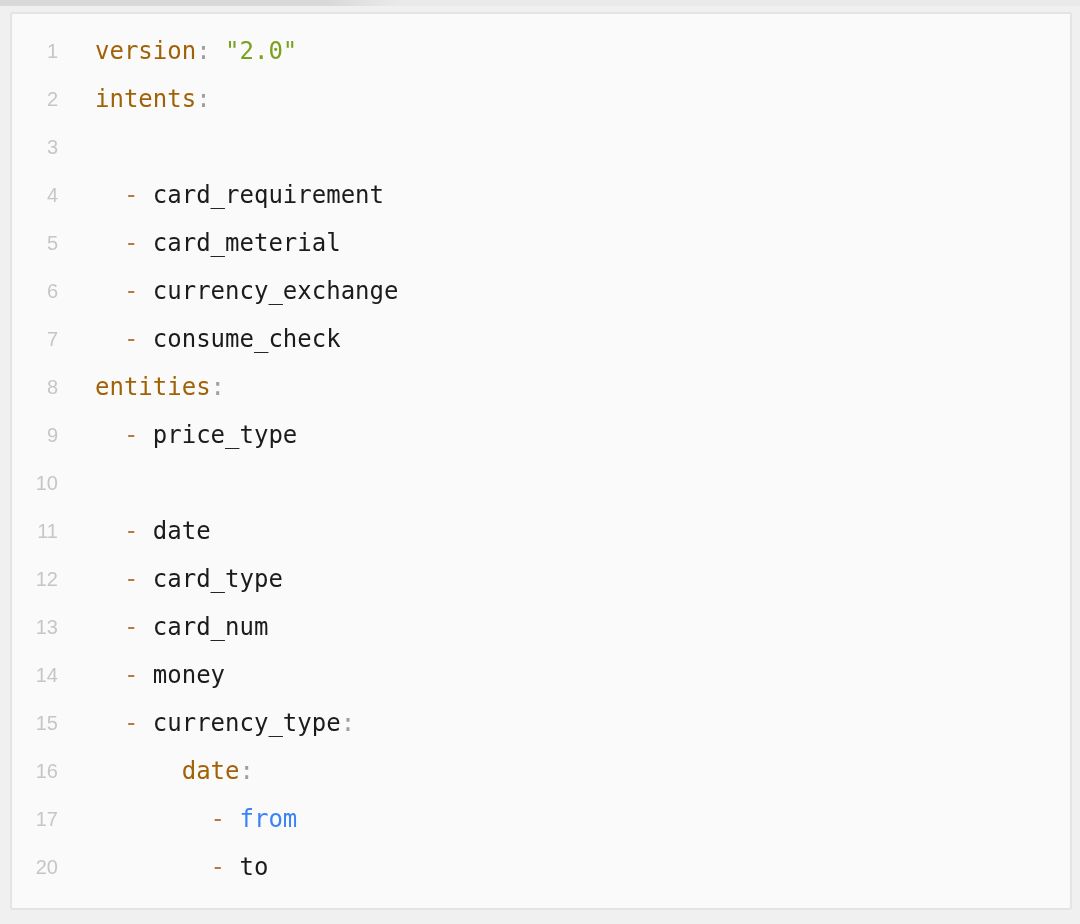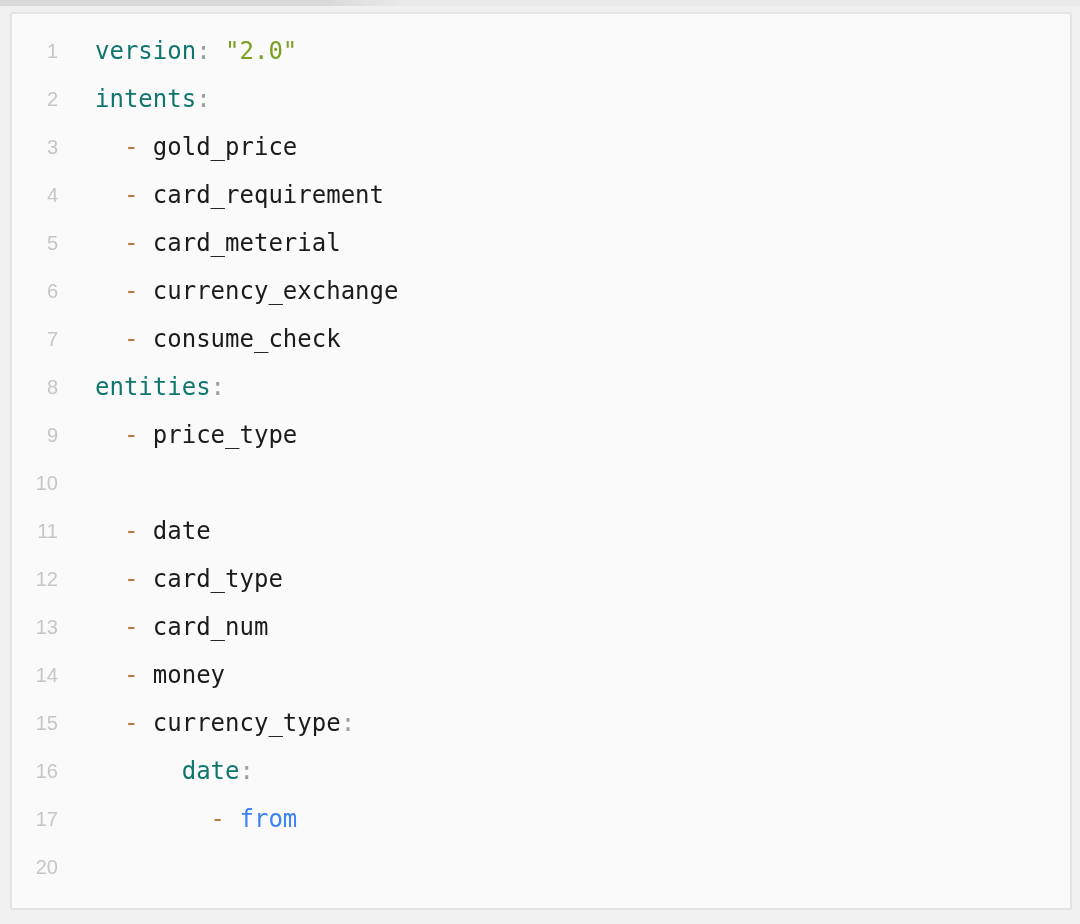"version" .tok-key { color: #0f766e -> #a16207 }
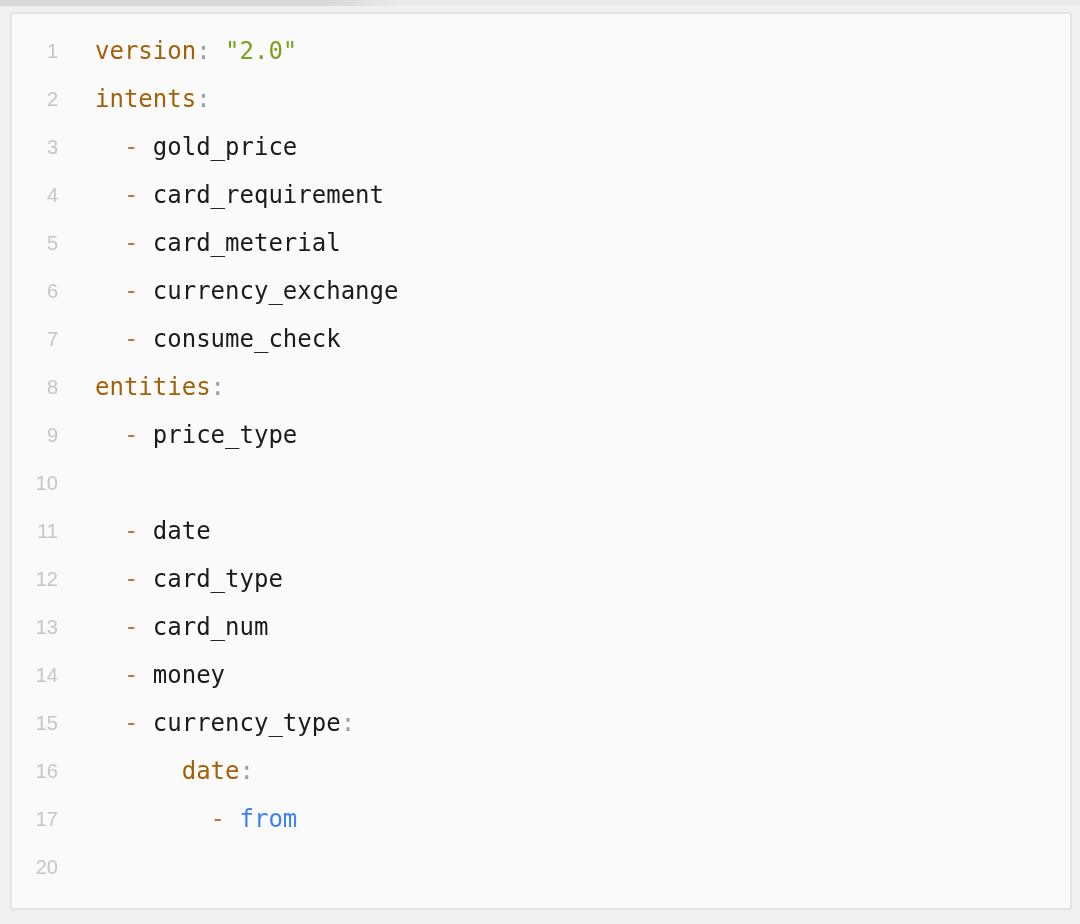"- gold_price" span.code { html: <span><span> </span><span>-</span><span> </span><span>gold_price</span></span> -> none }
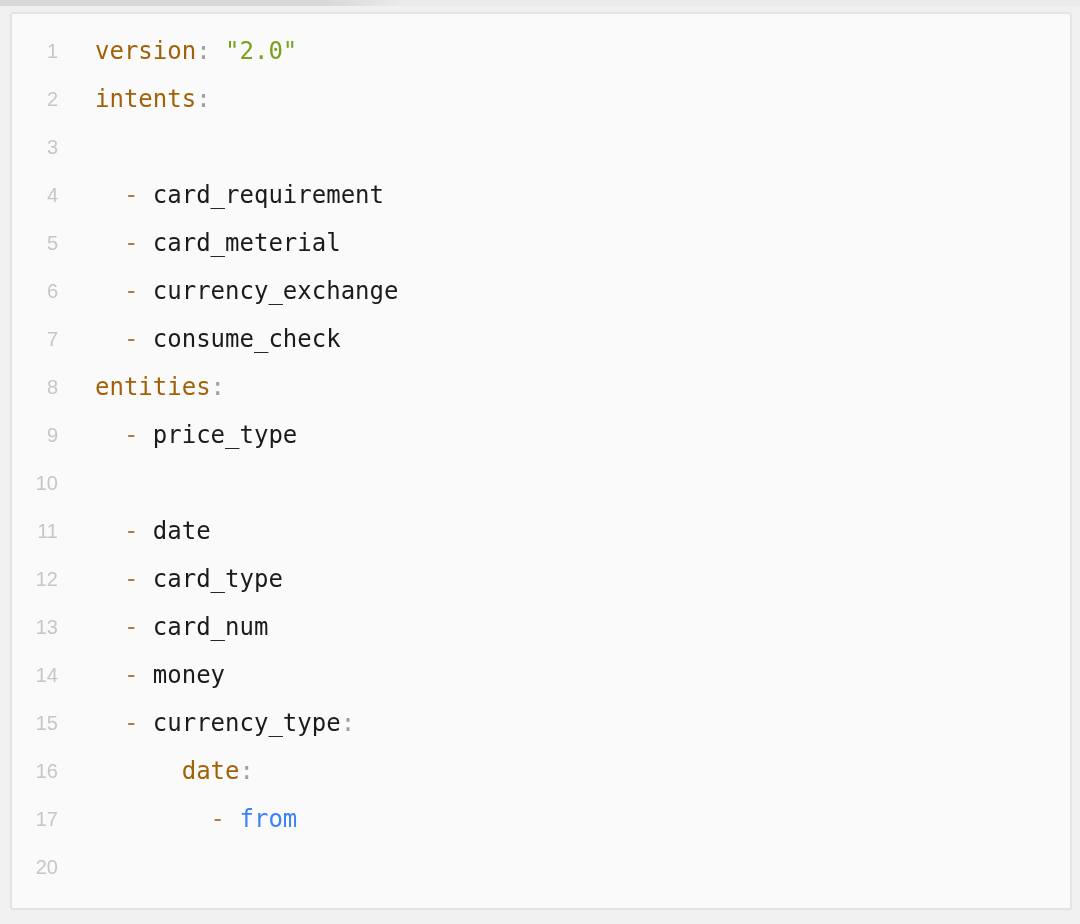"- to" span.code { html: none -> <span><span> </span><span>-</span><span> </span><span>to</span></span> }
